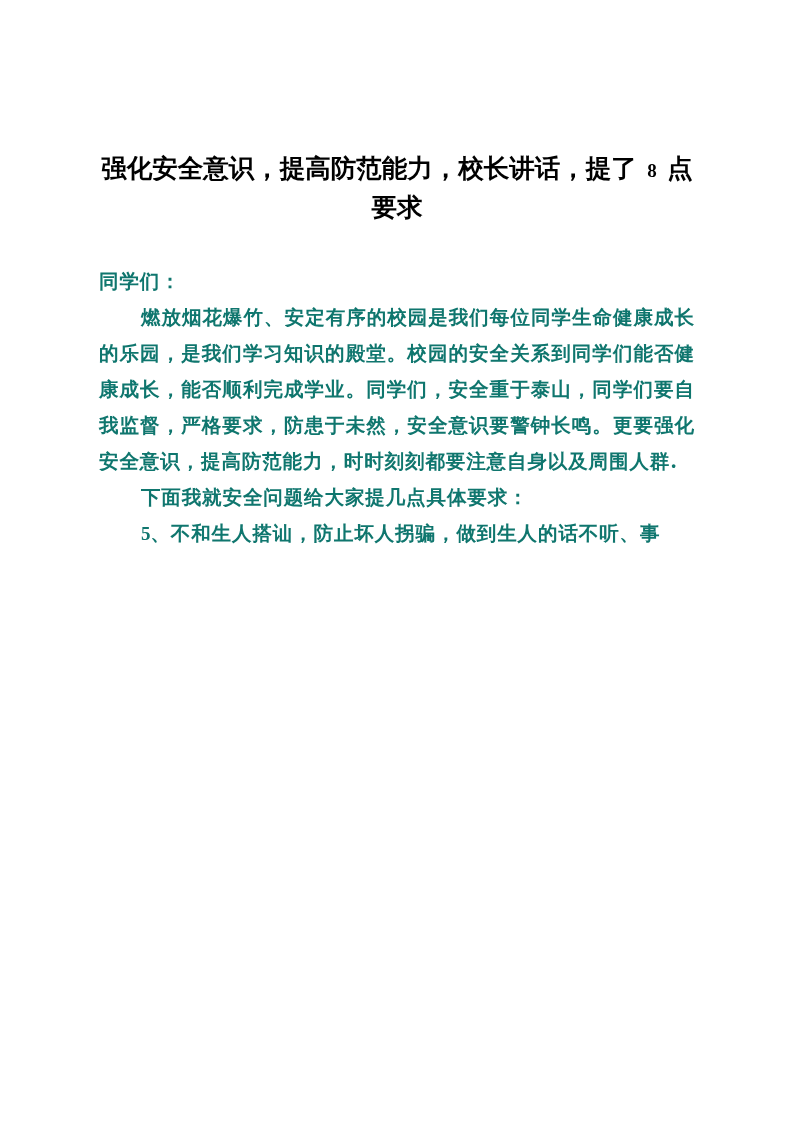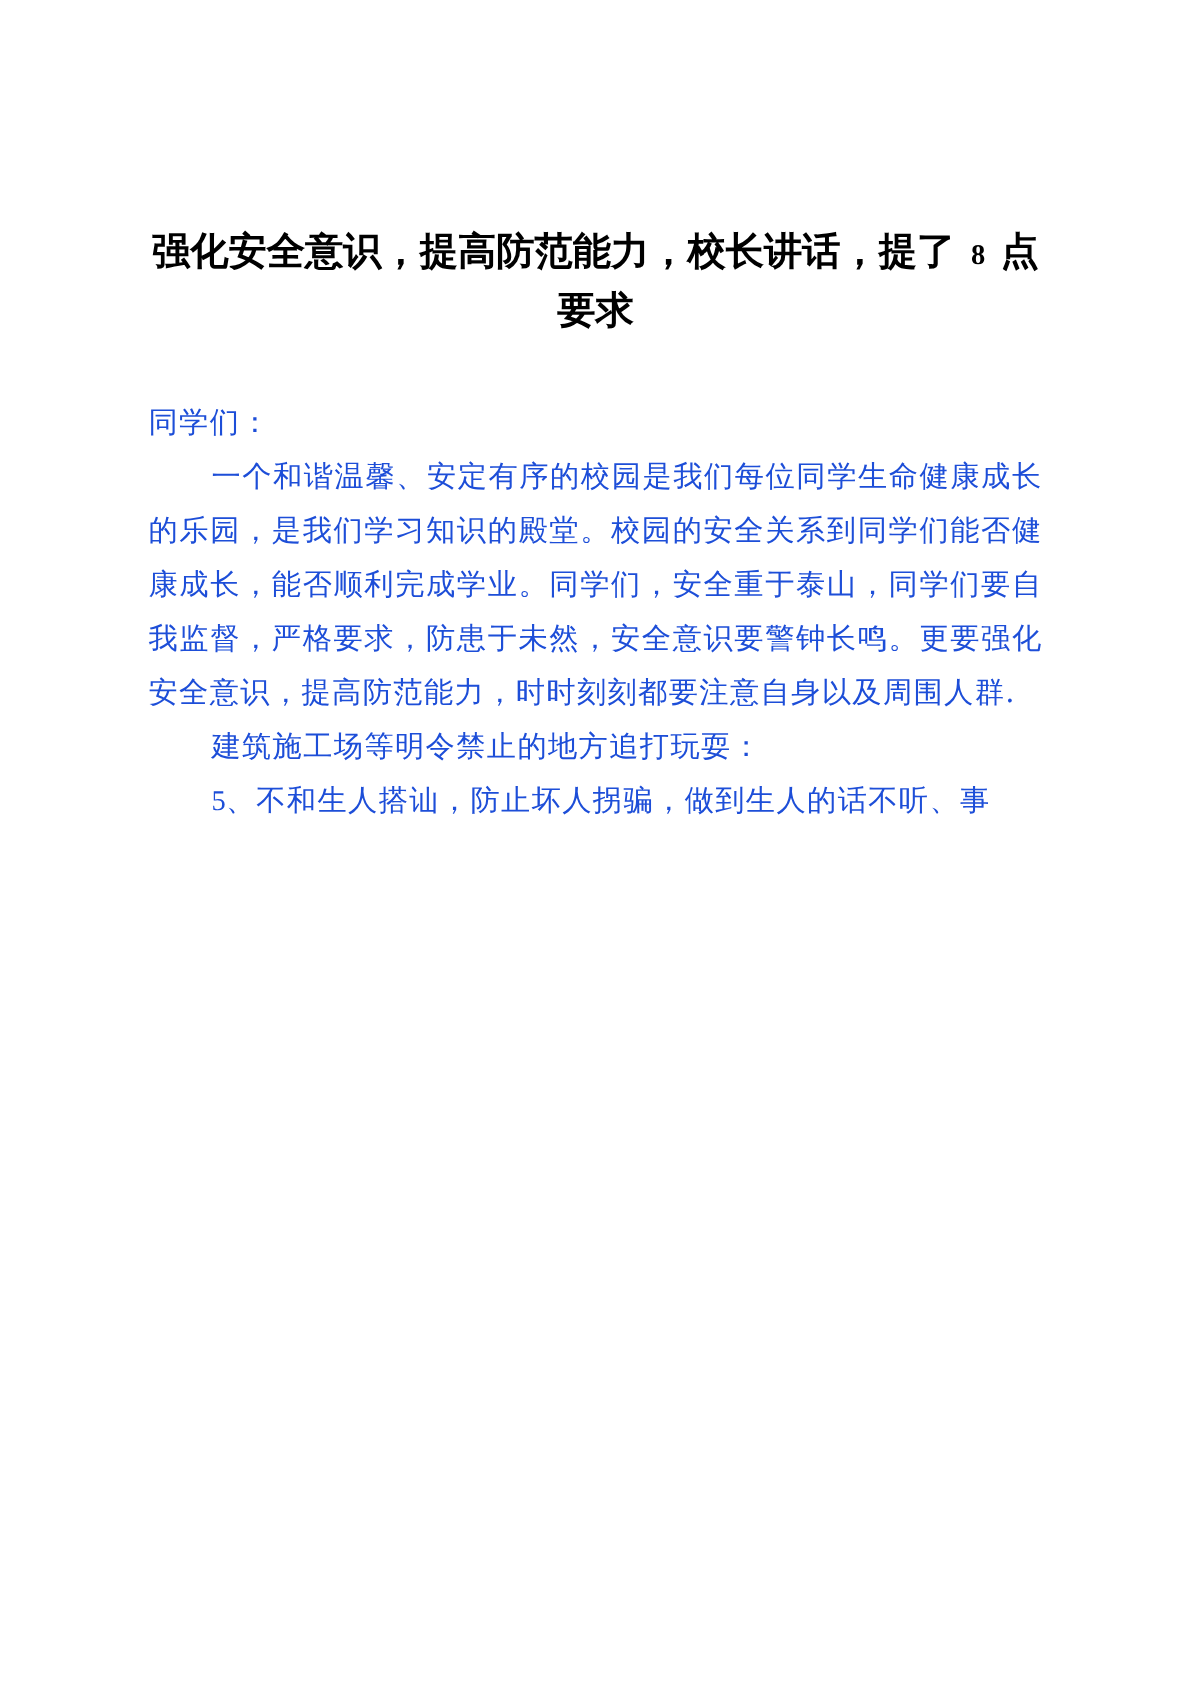"同学们：" .body-block { color: #1d4ed8 -> #0f766e; font-weight: none -> bold }
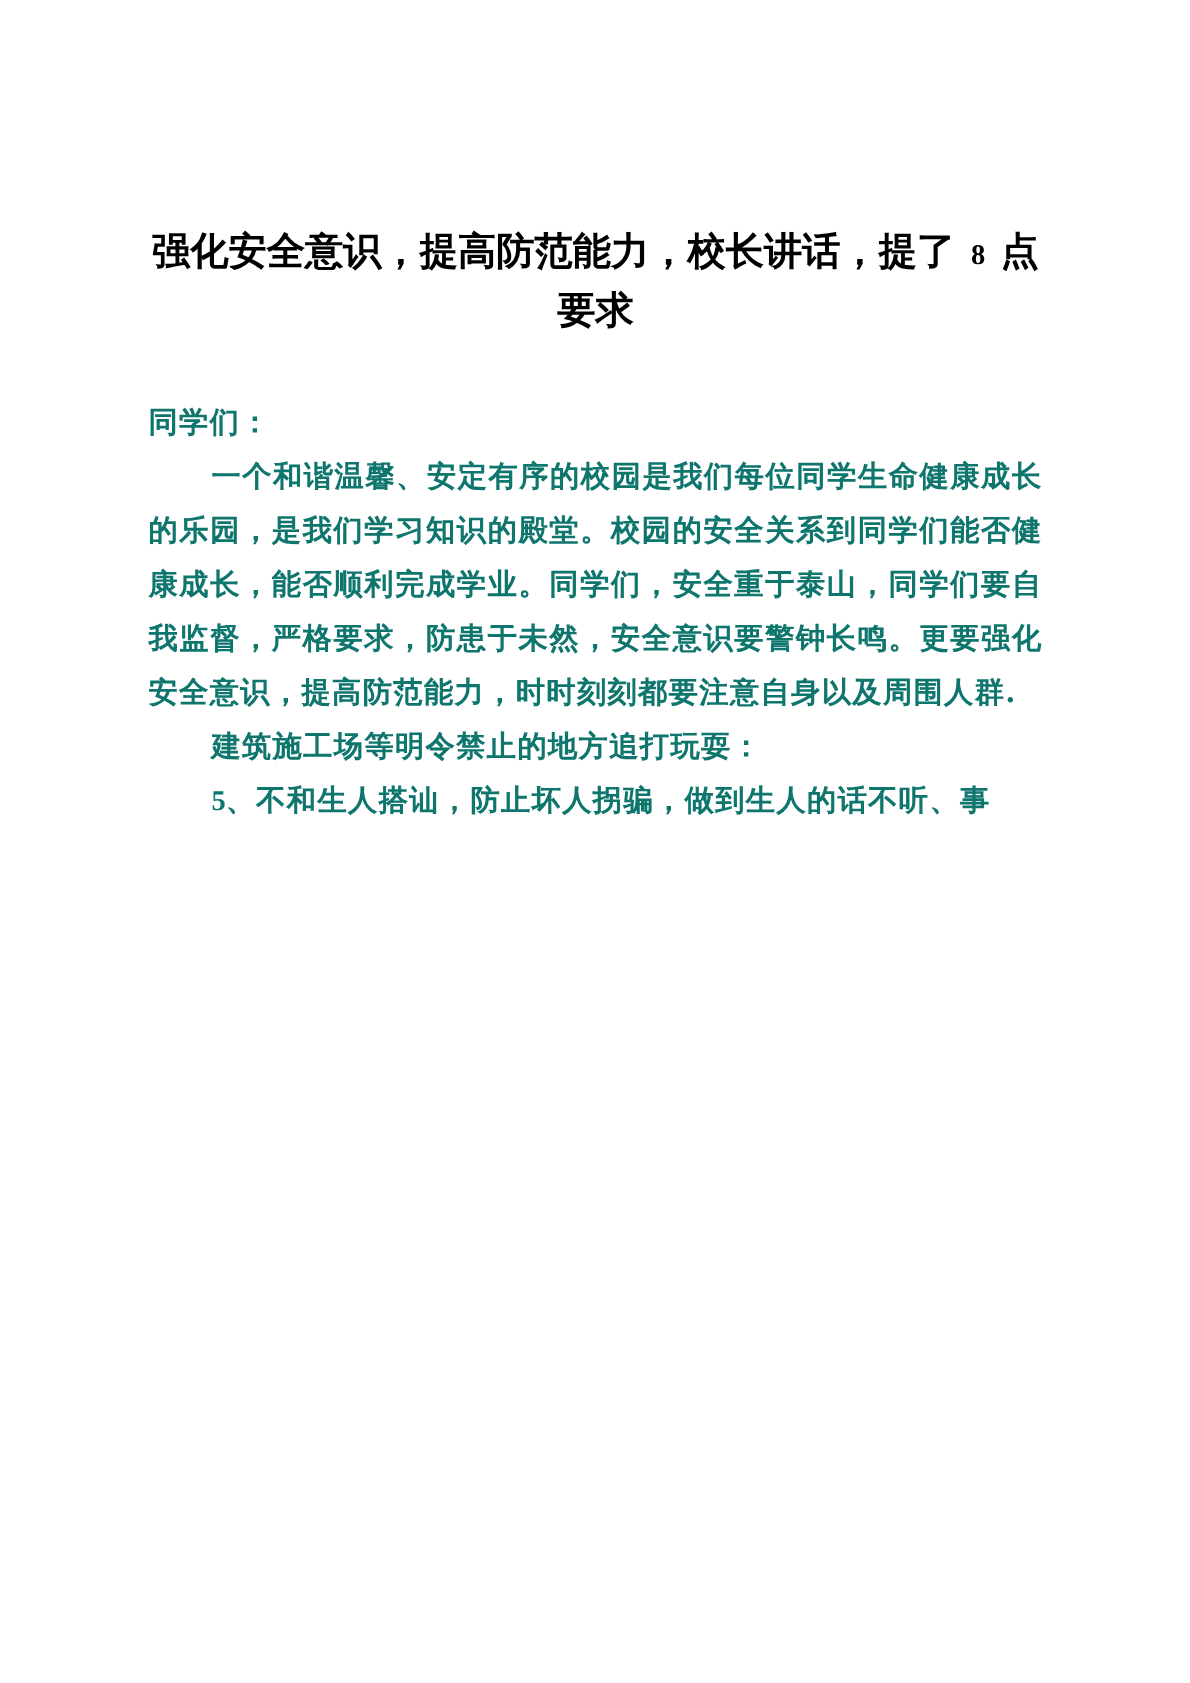"一个和谐温馨、安定有序的校园是我们每位同学生命健康成长的乐园，是我们学习知识的殿" p.p { text: 一个和谐温馨 -> 燃放烟花爆竹 }
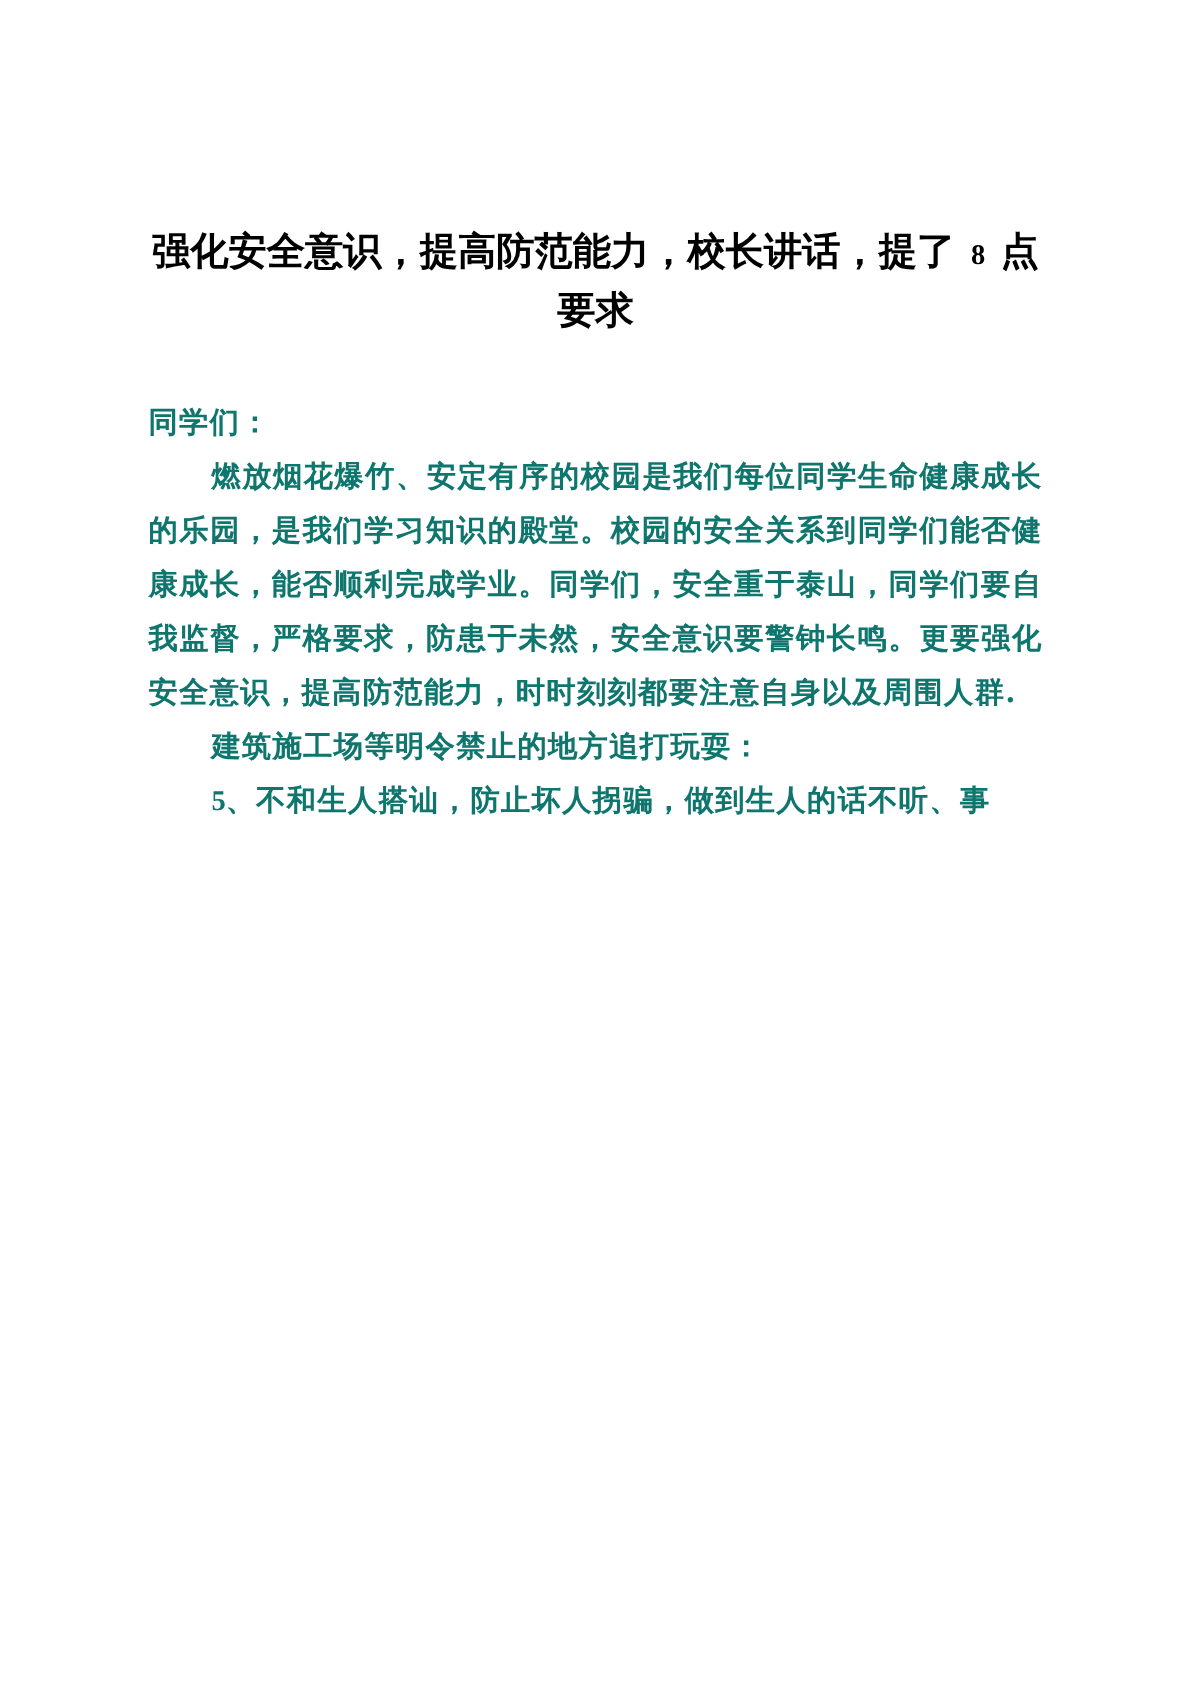"建筑施工场等明令禁止的地方追打玩耍：" p.p { text: 建筑施工场等明令禁止的地方追打玩耍 -> 下面我就安全问题给大家提几点具体要求 }
